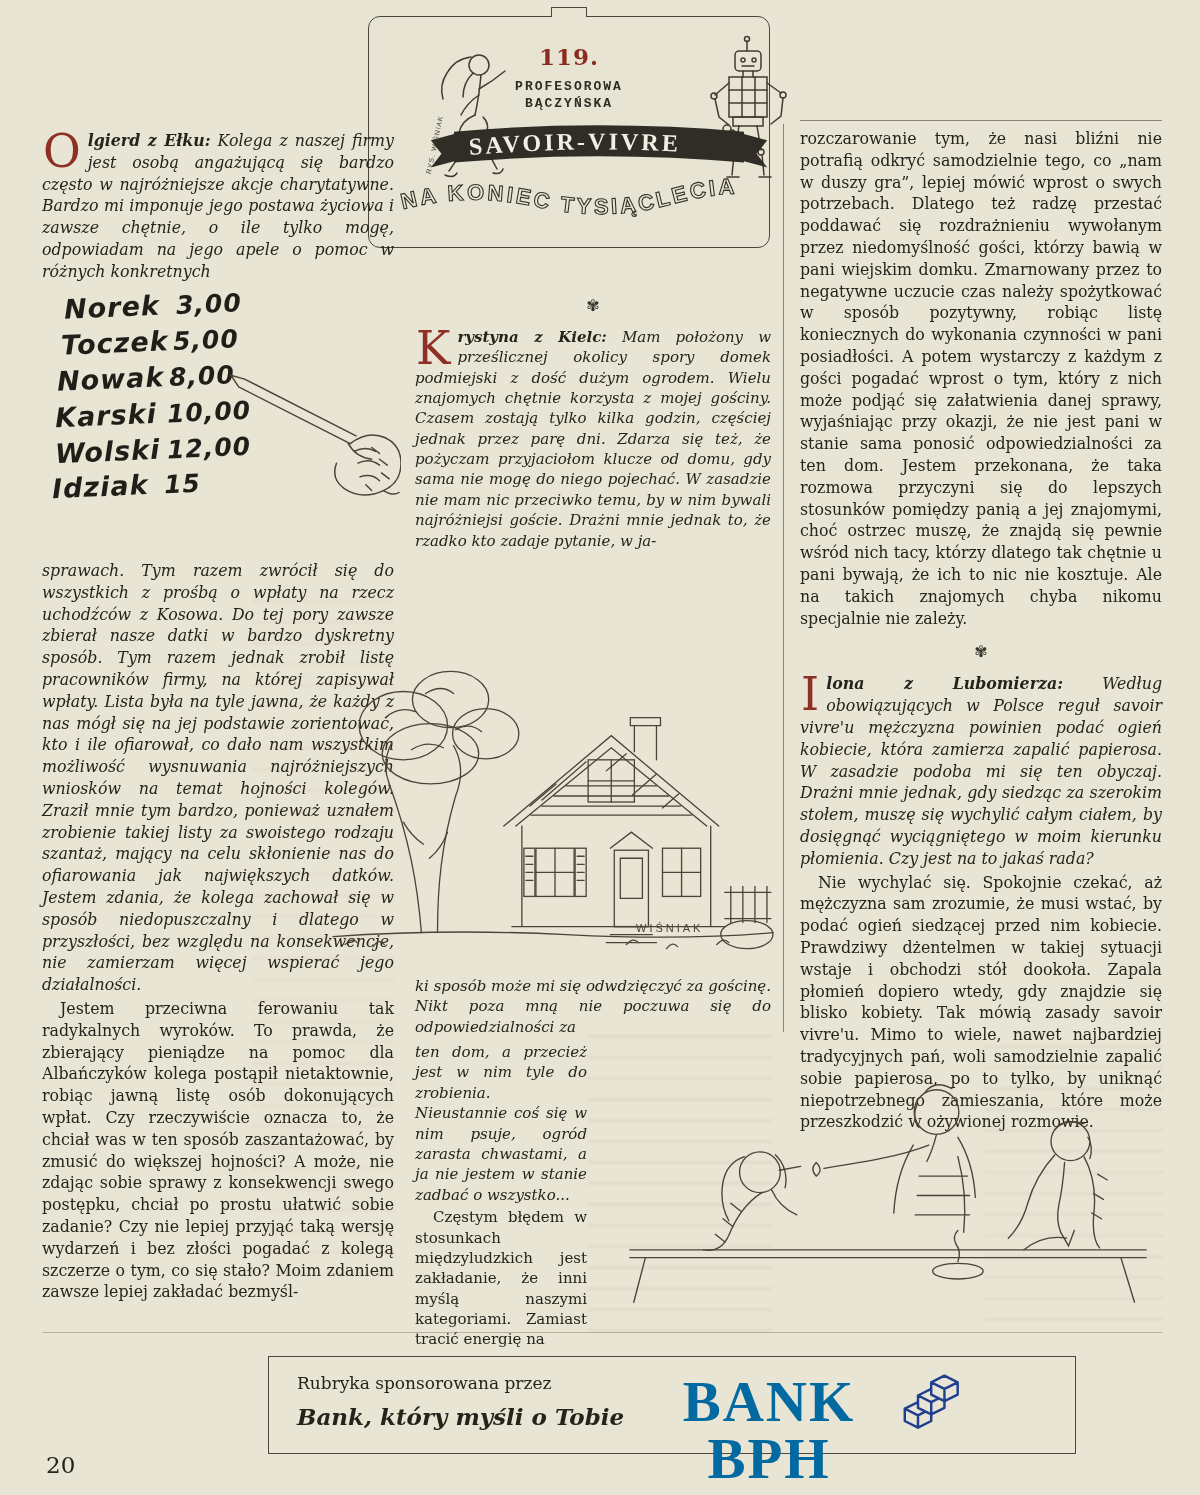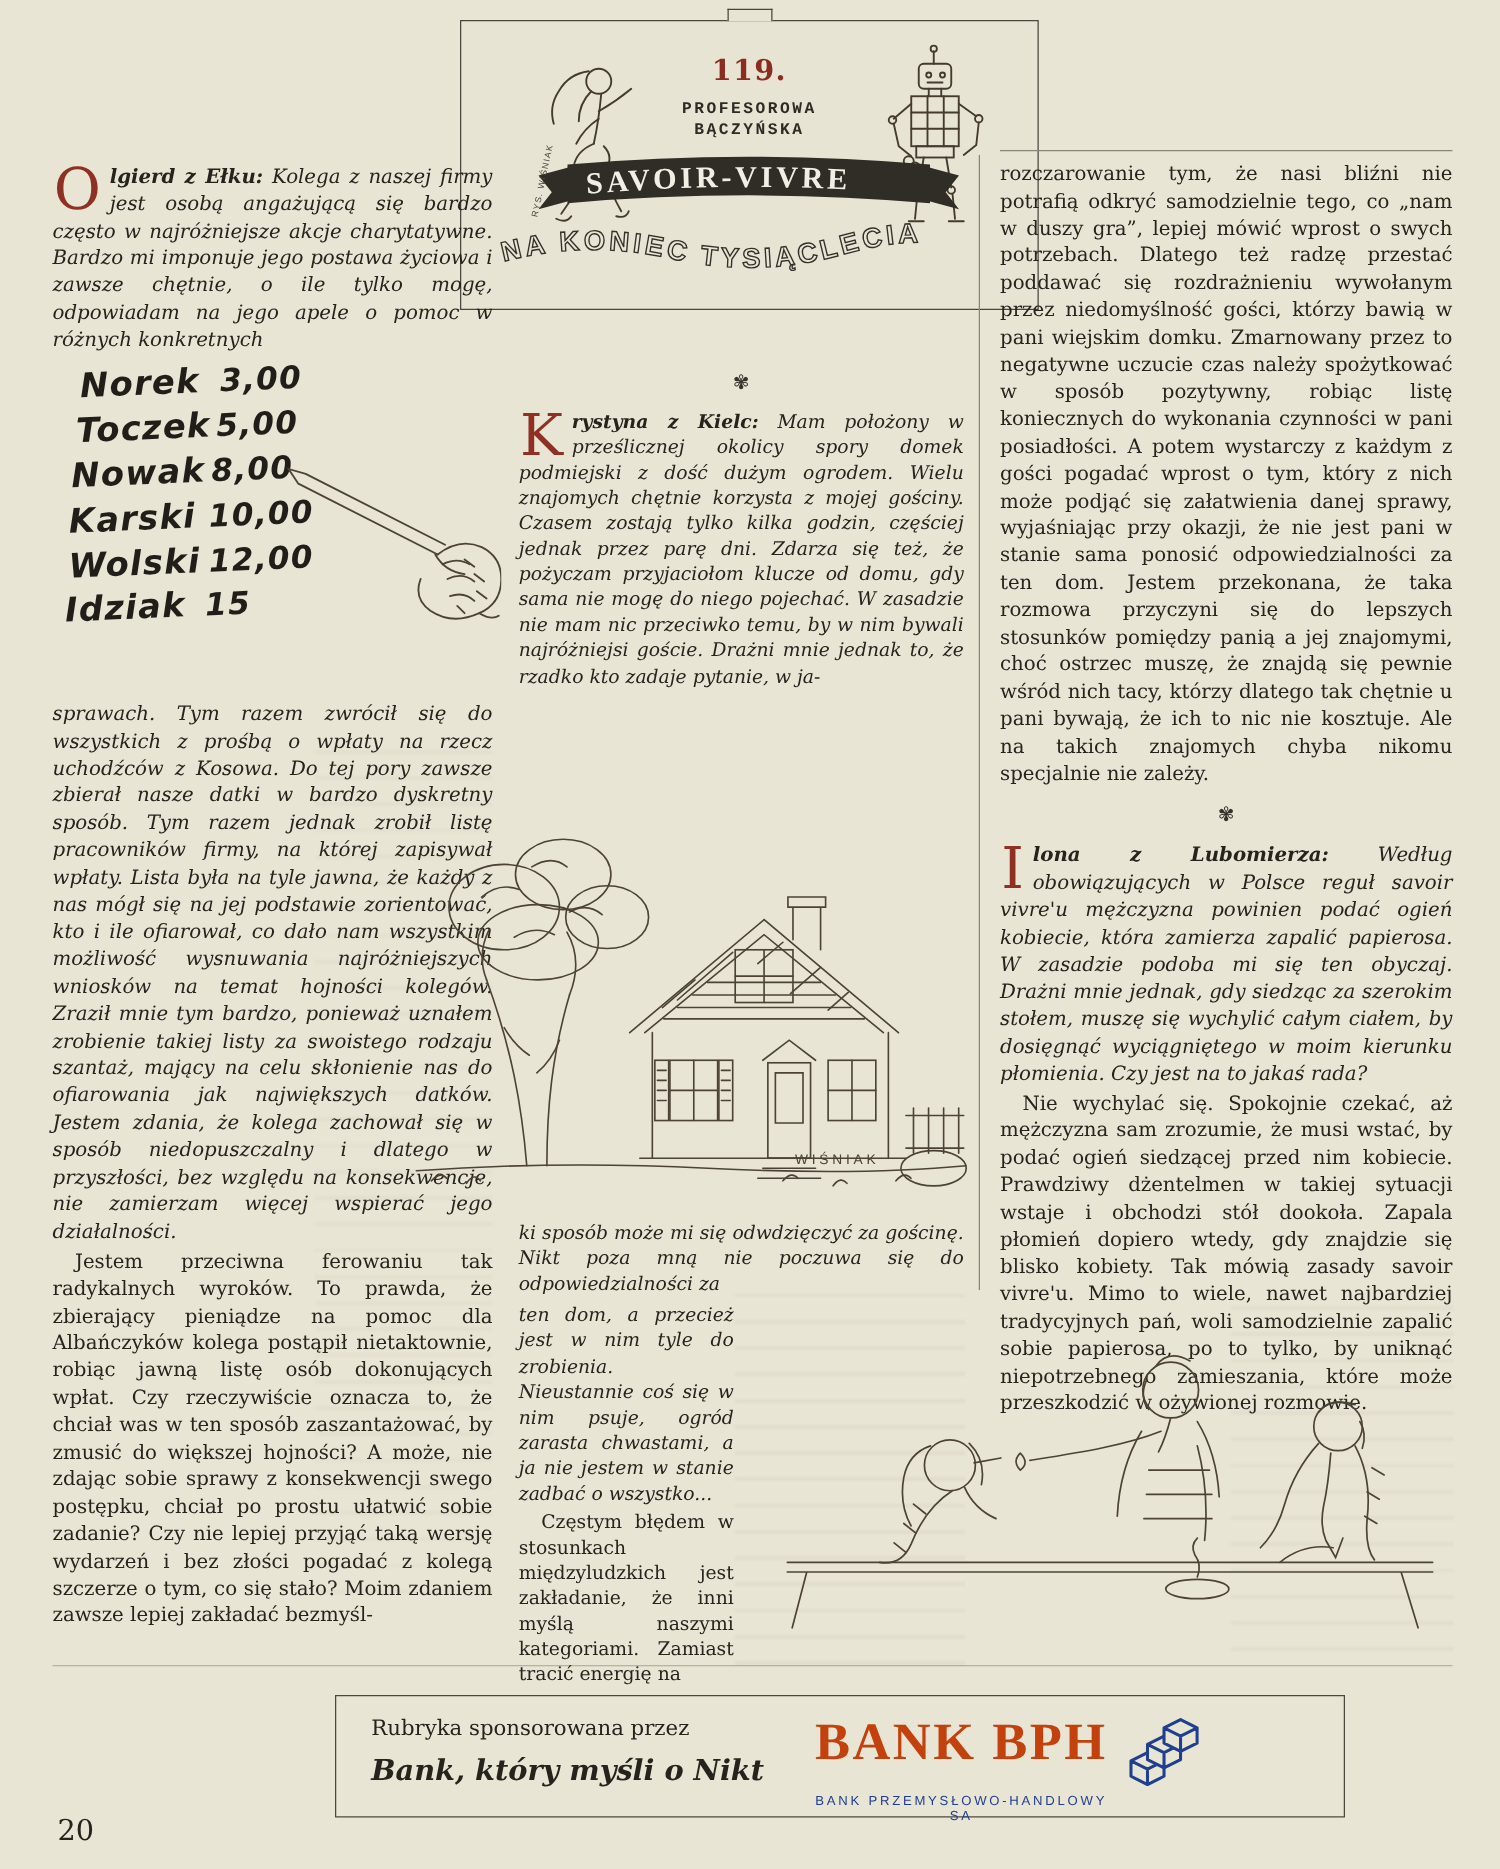"119." div.abs { border-radius: none -> 12px; width: 463px -> 402px }
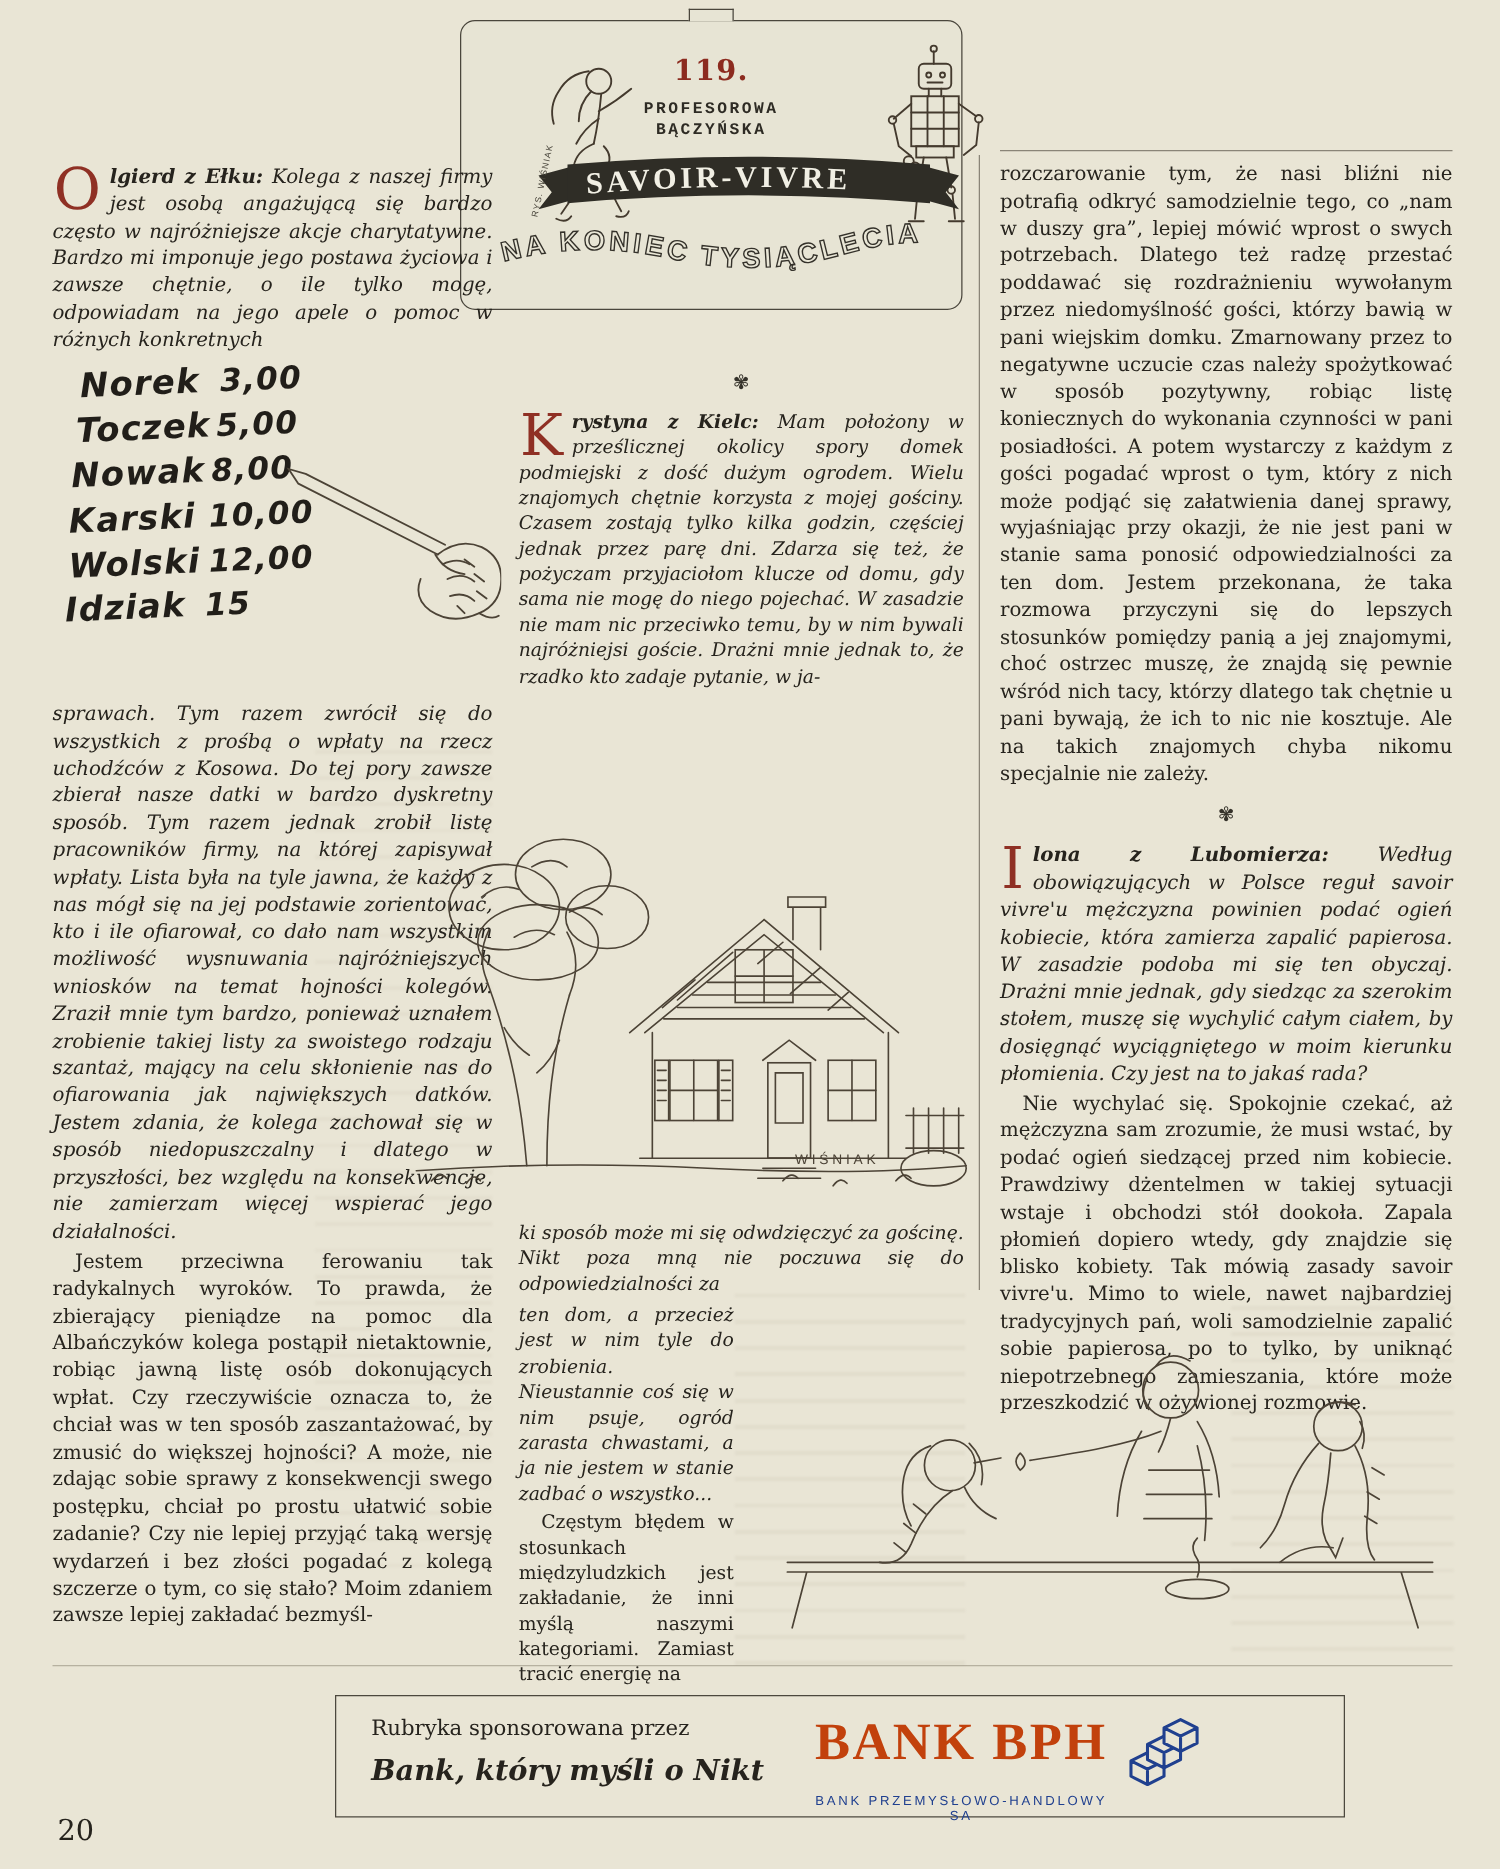"Bank, który myśli o Nikt" div.abs { text: Nikt -> Tobie }
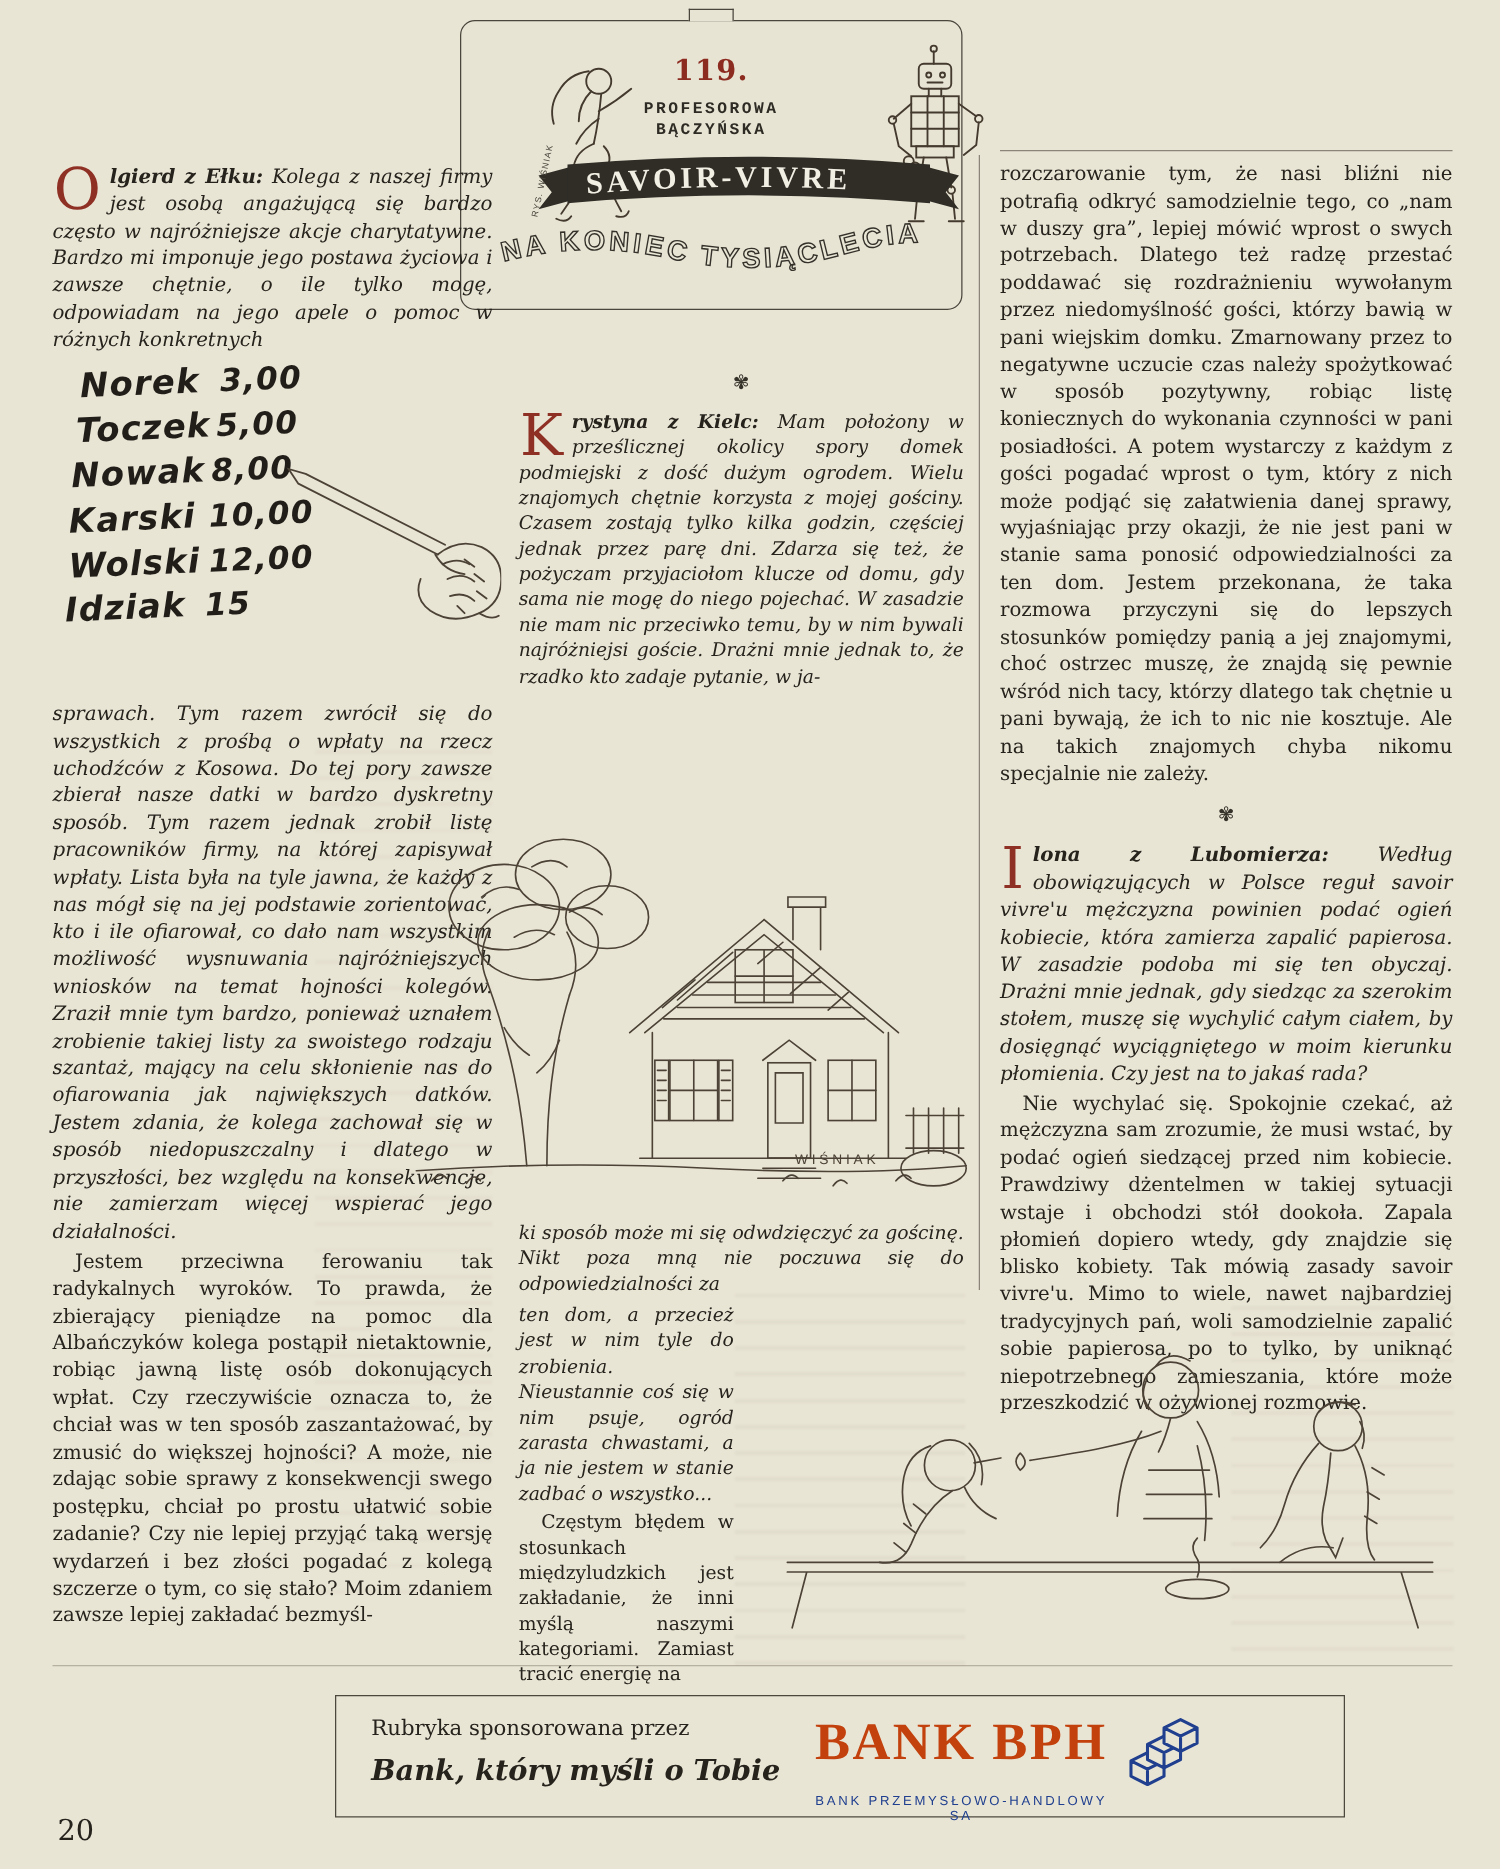"BANK BPH" .bankname { color: #c2410c -> #0369a1; font-size: 42px -> 57px }
